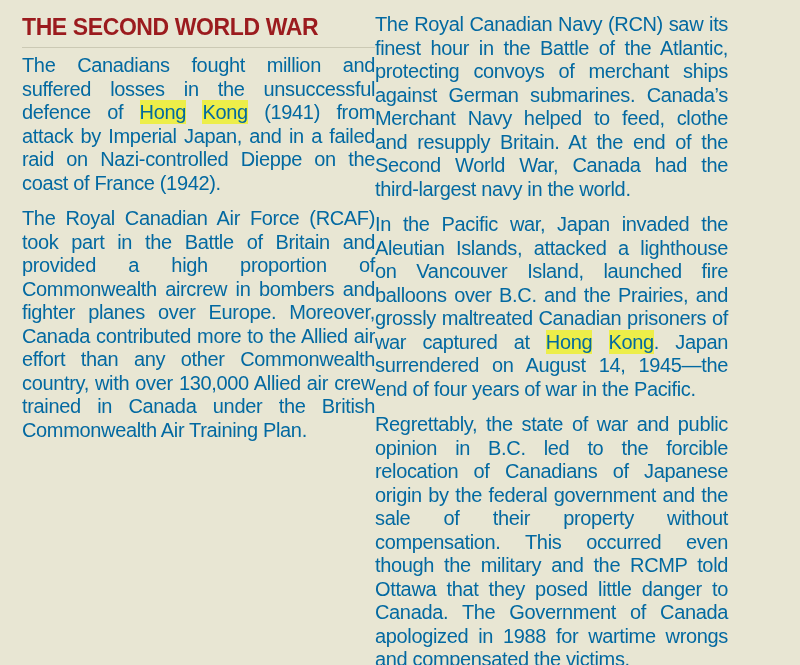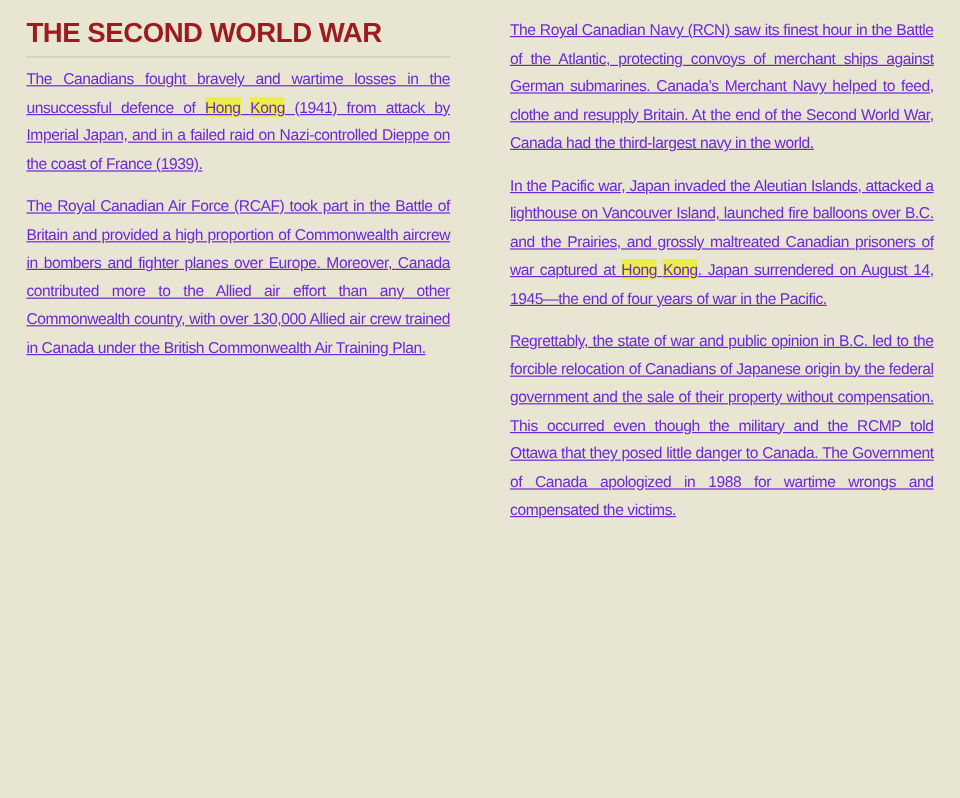"THE SECOND WORLD WAR" .page { gap: 50px -> none }
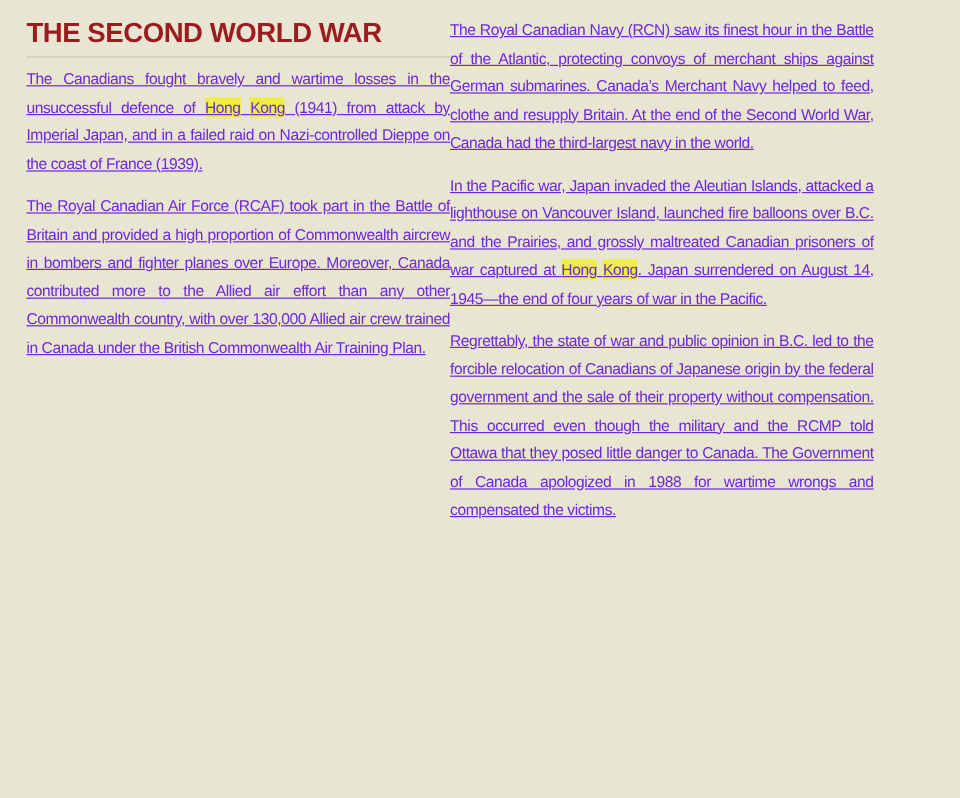"The Royal Canadian Navy (RCN)" p.body-par { color: #6d28d9 -> #0369a1; font-size: 13px -> 20px; text-decoration: underline -> none }
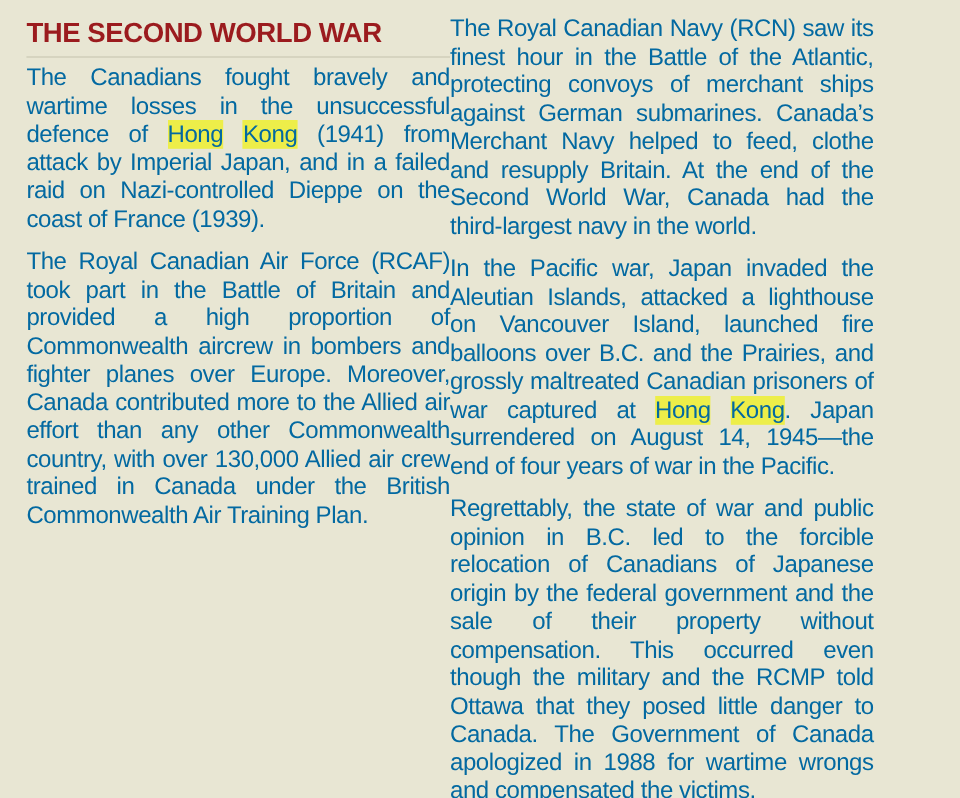"The Canadians fought bravely and" span { text: bravely and wartime -> million and suffered }
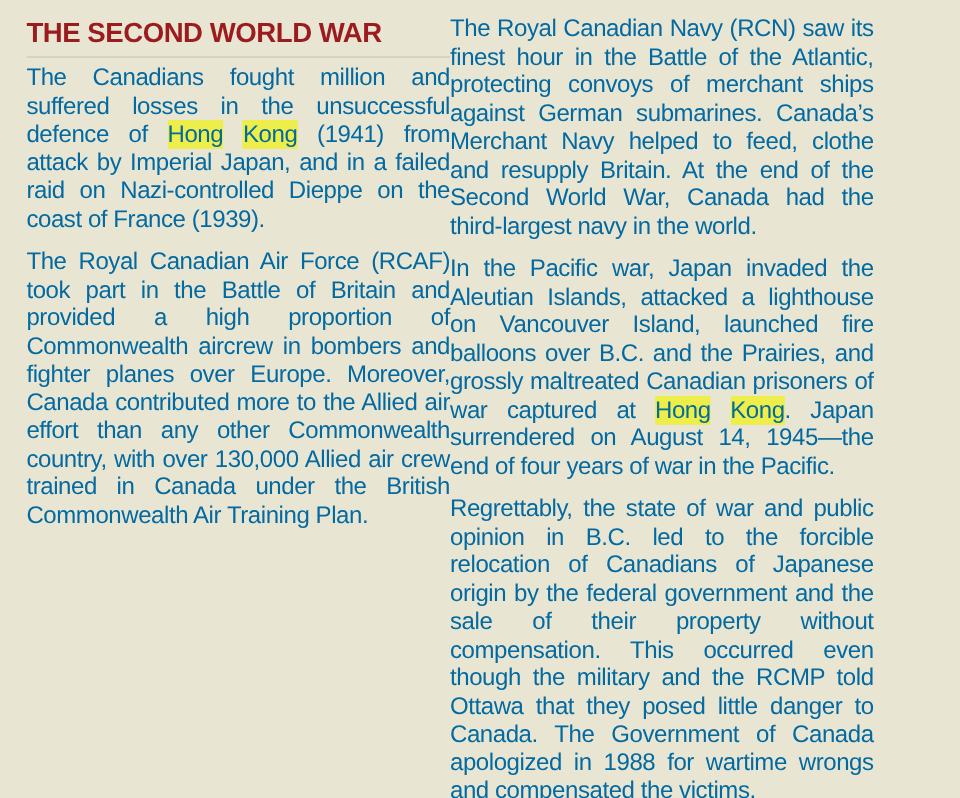"(1941) from attack by Imperial" span { text: 1939 -> 1942 }
